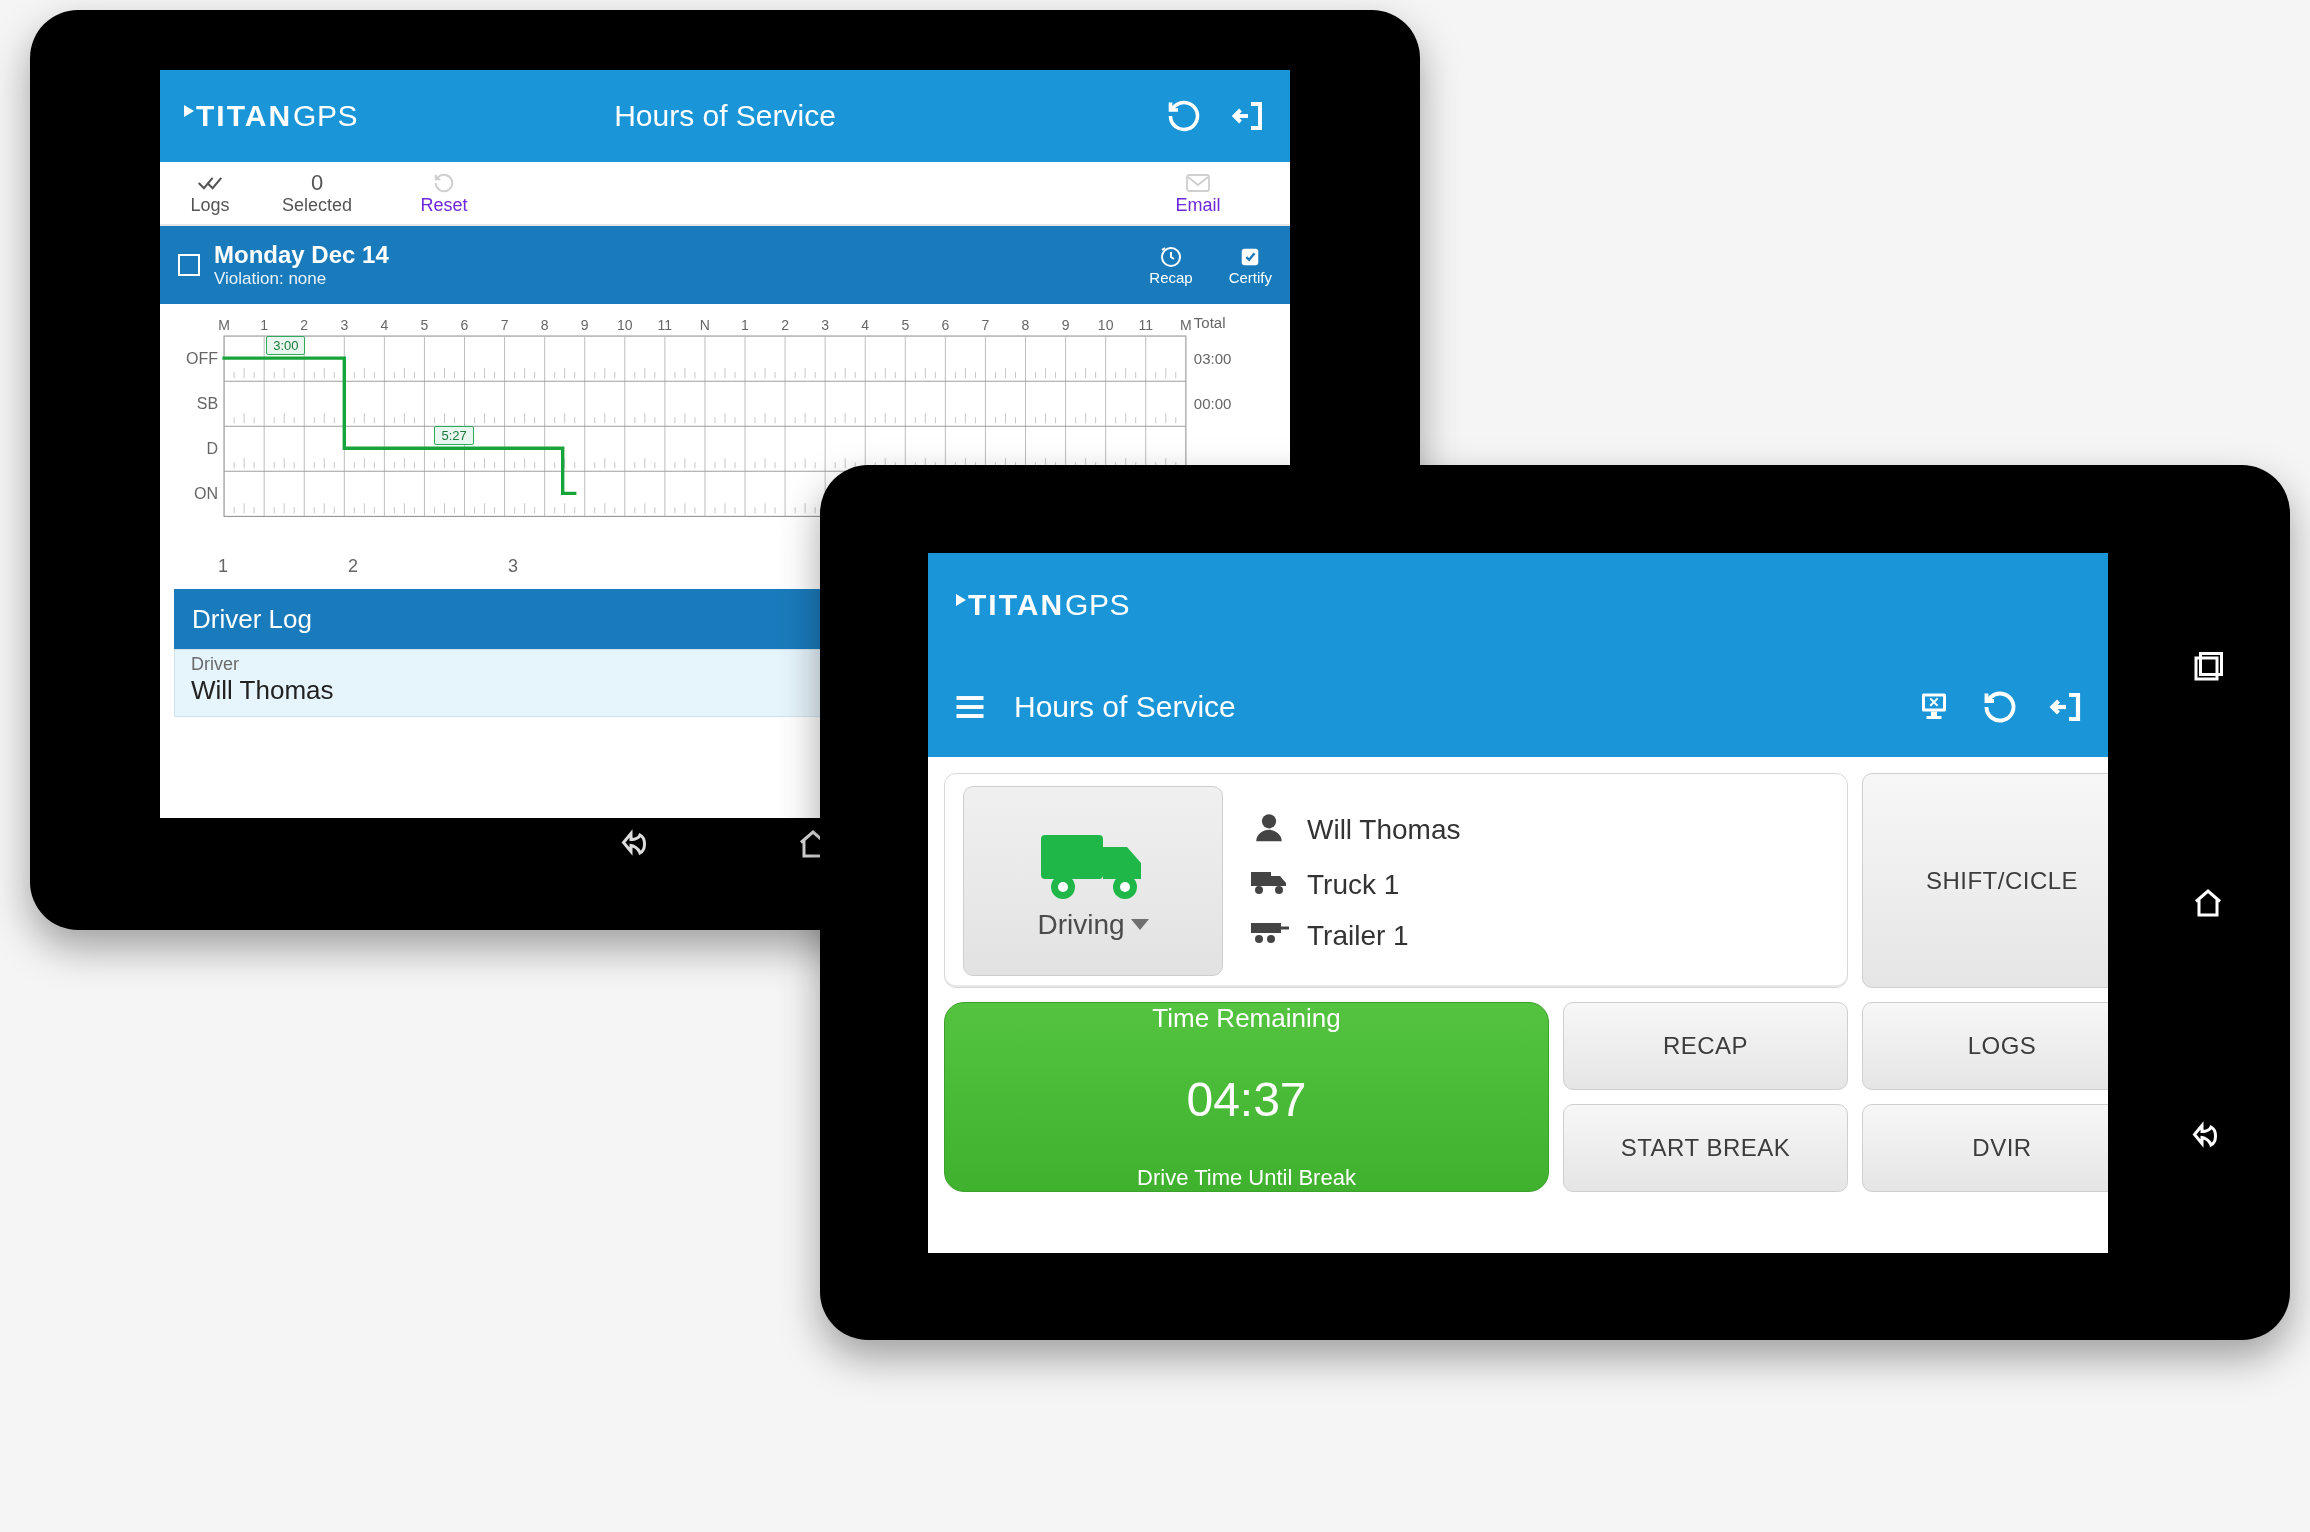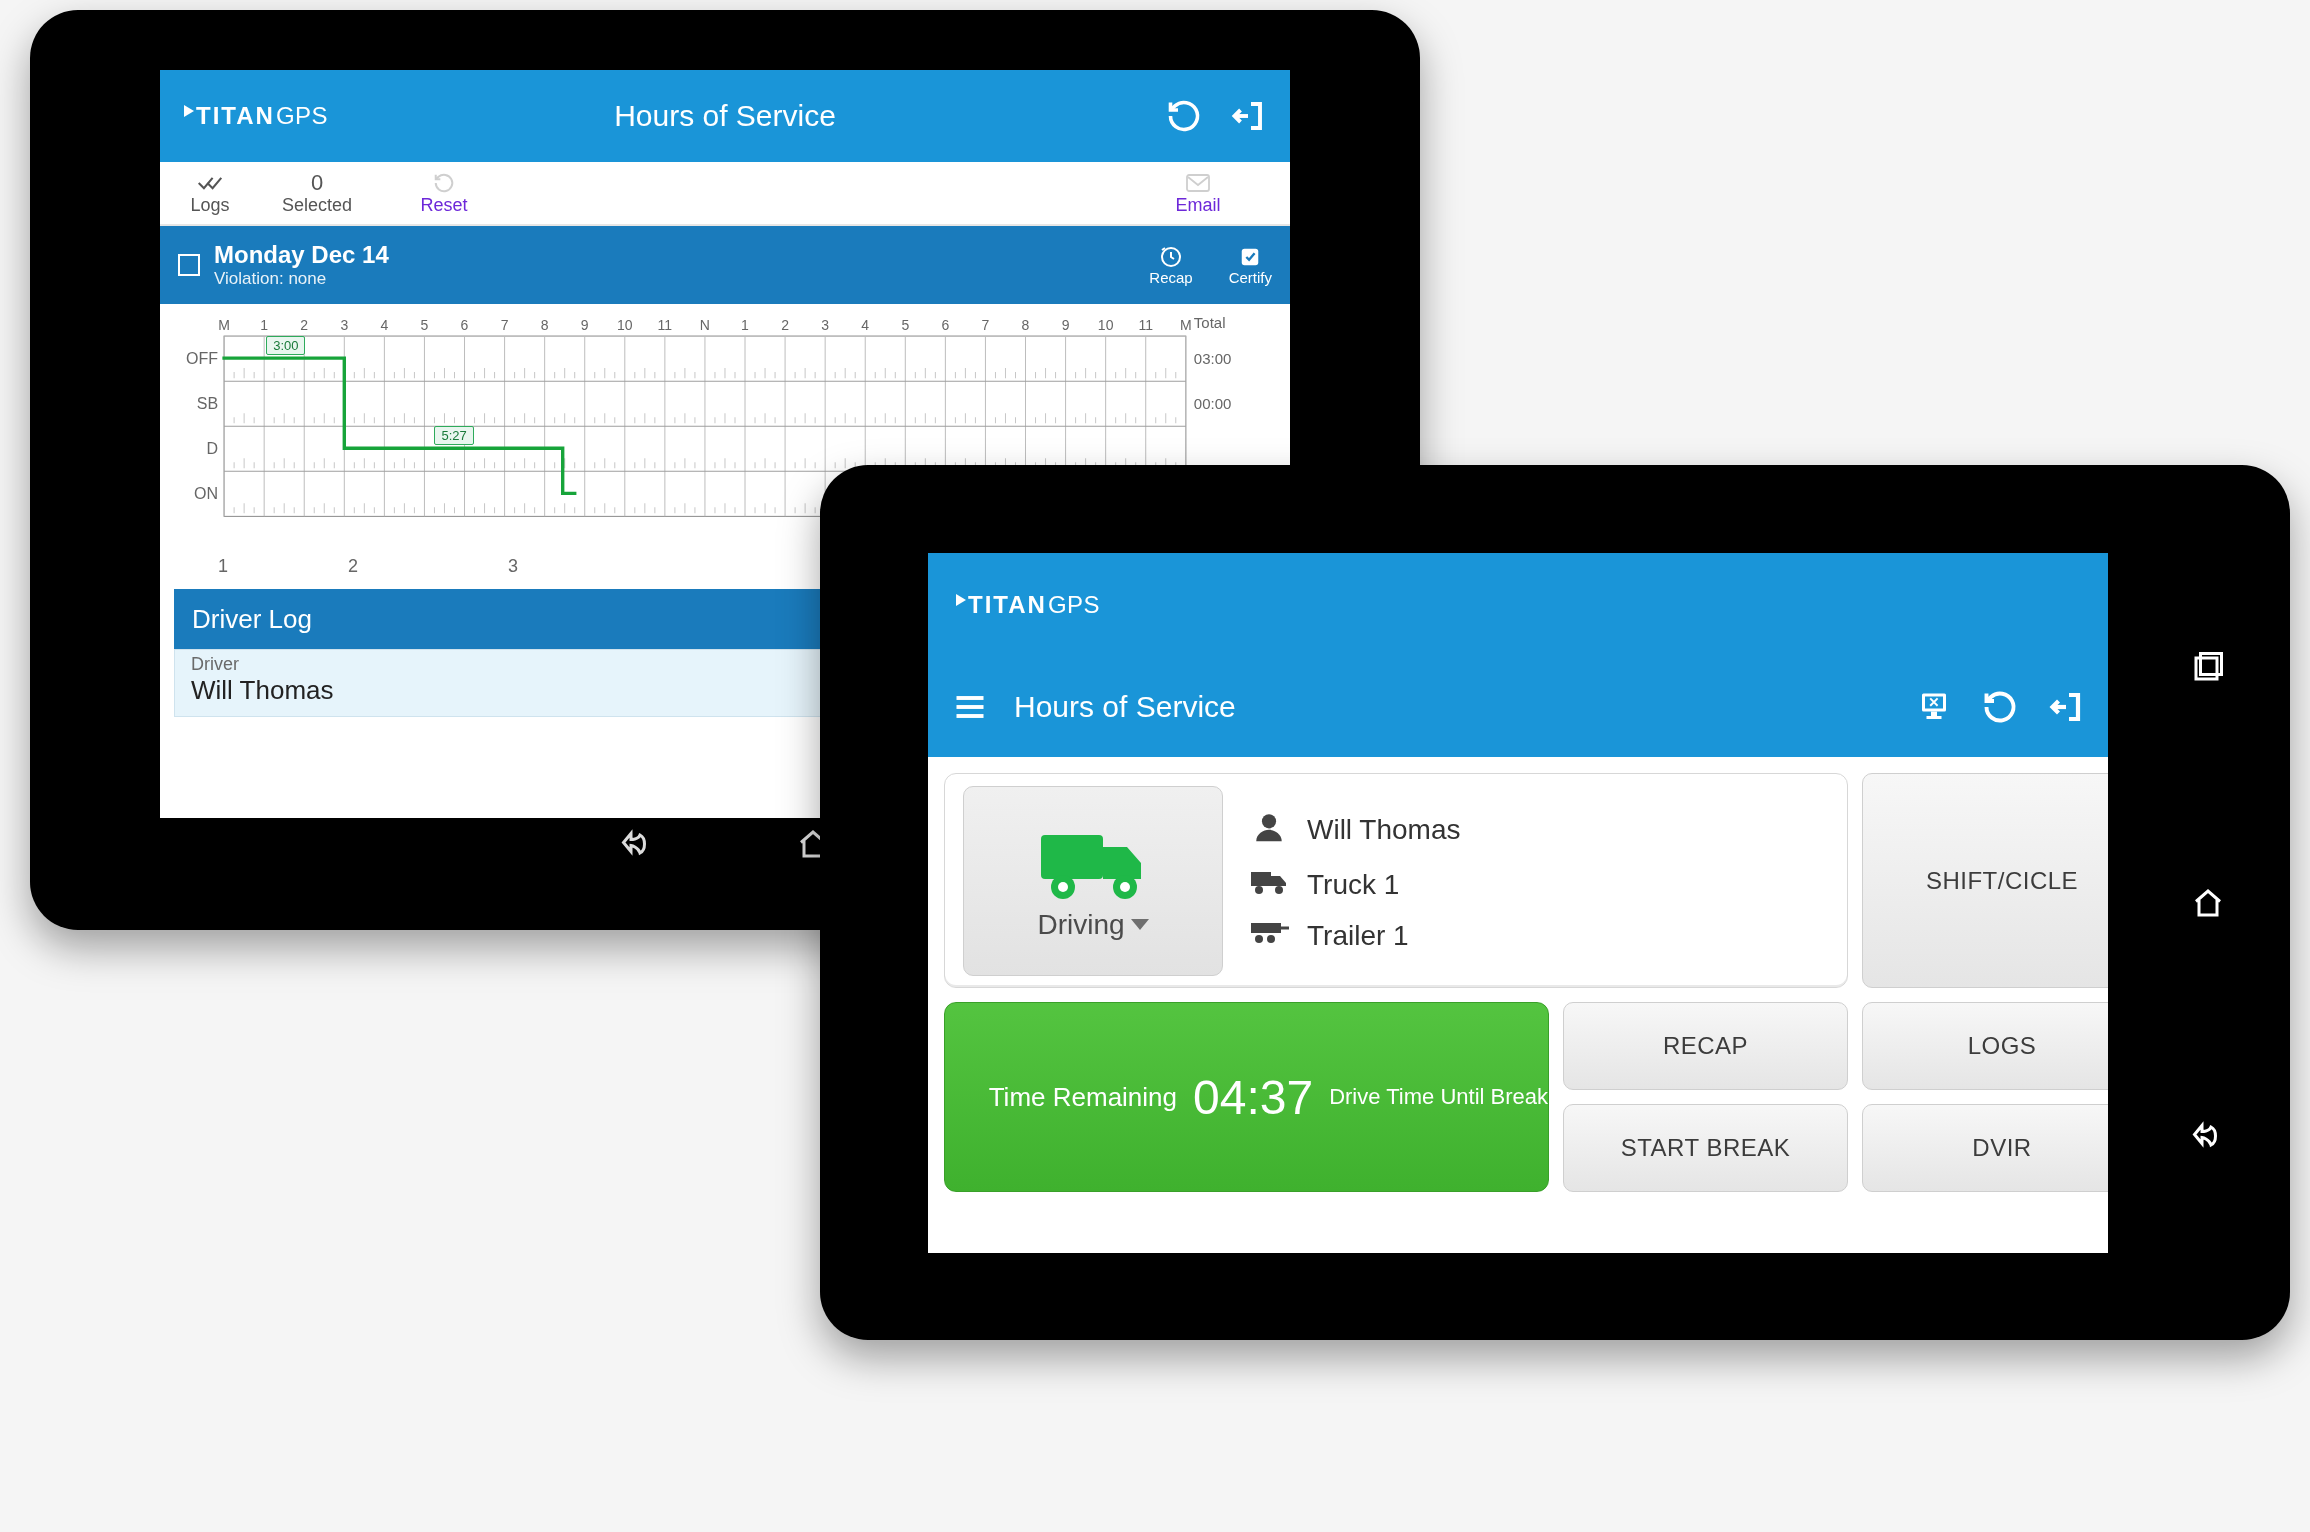"TITAN" .logo { font-size: 24px -> 30px }
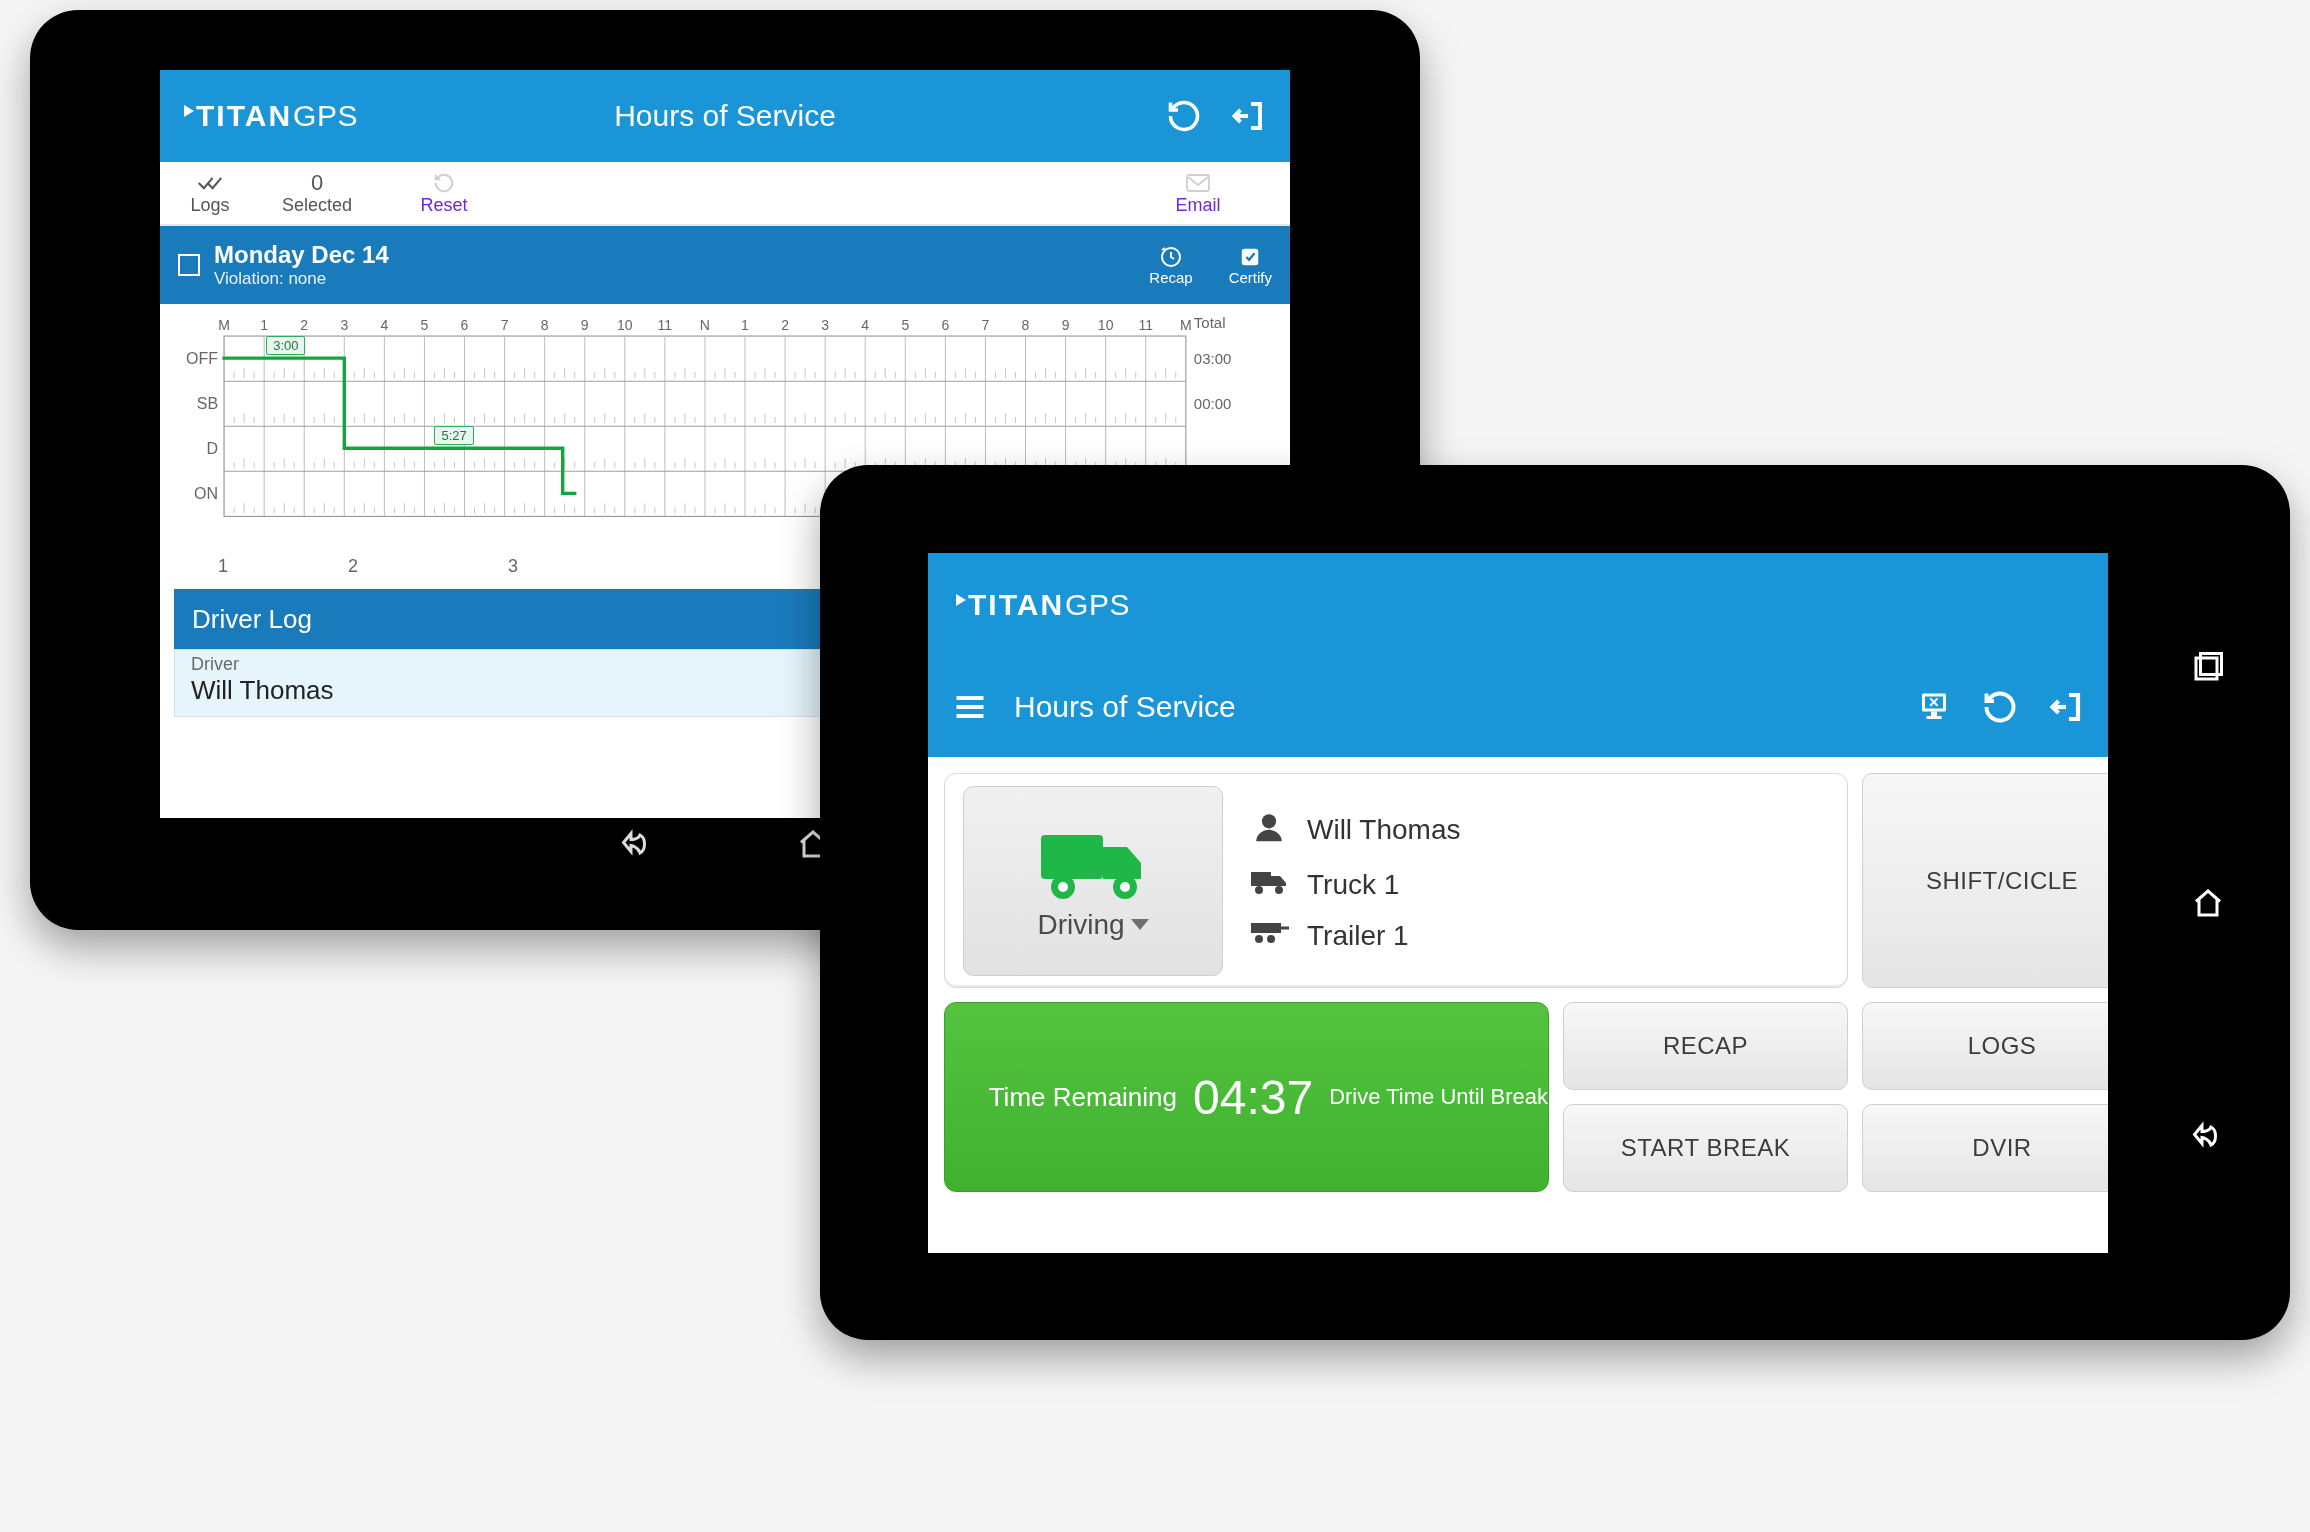"Time Remaining" .timecard { border-radius: 12px -> 20px; flex-direction: row -> column; justify-content: flex-end -> space-between }
